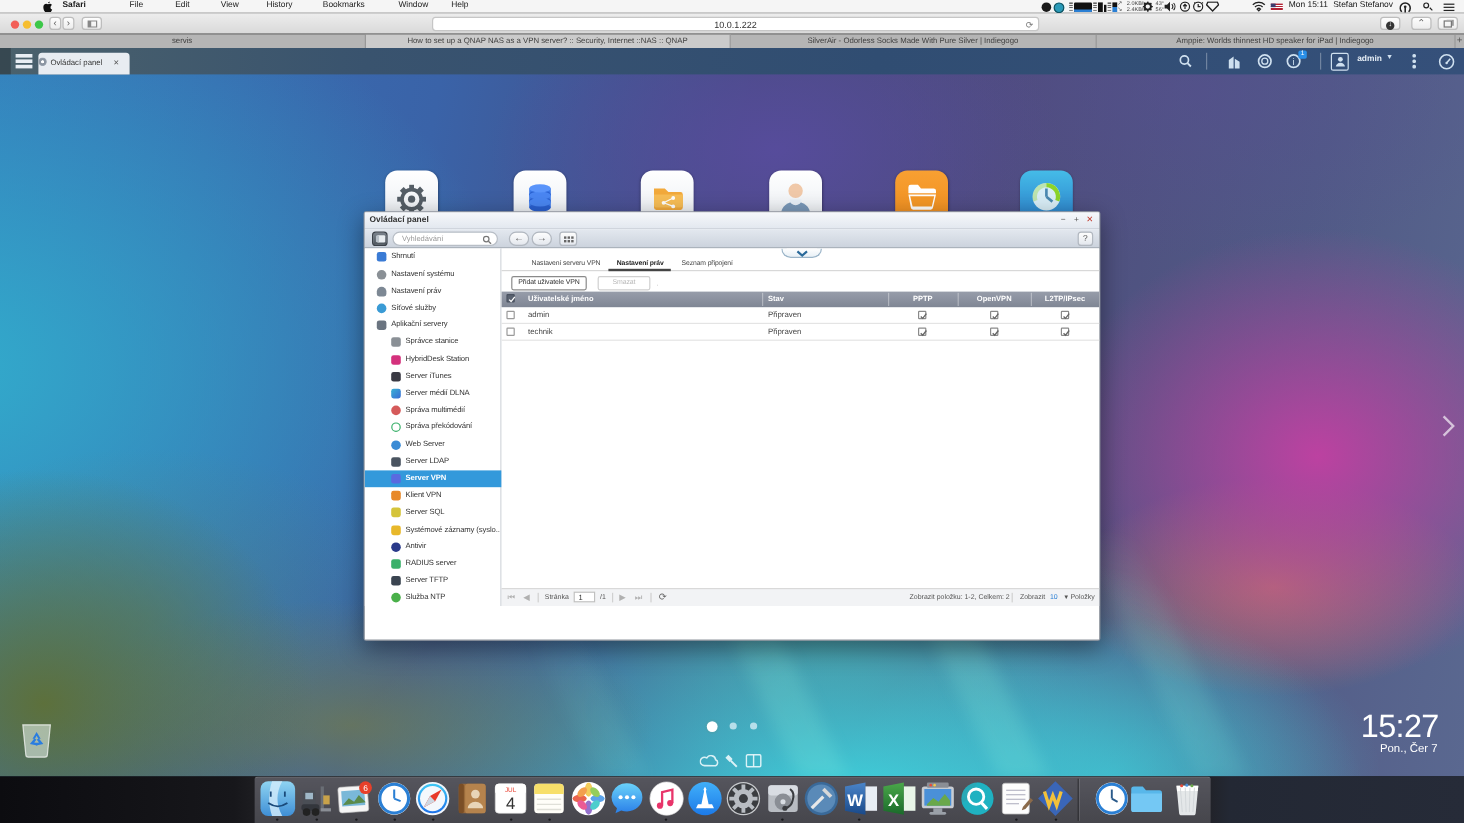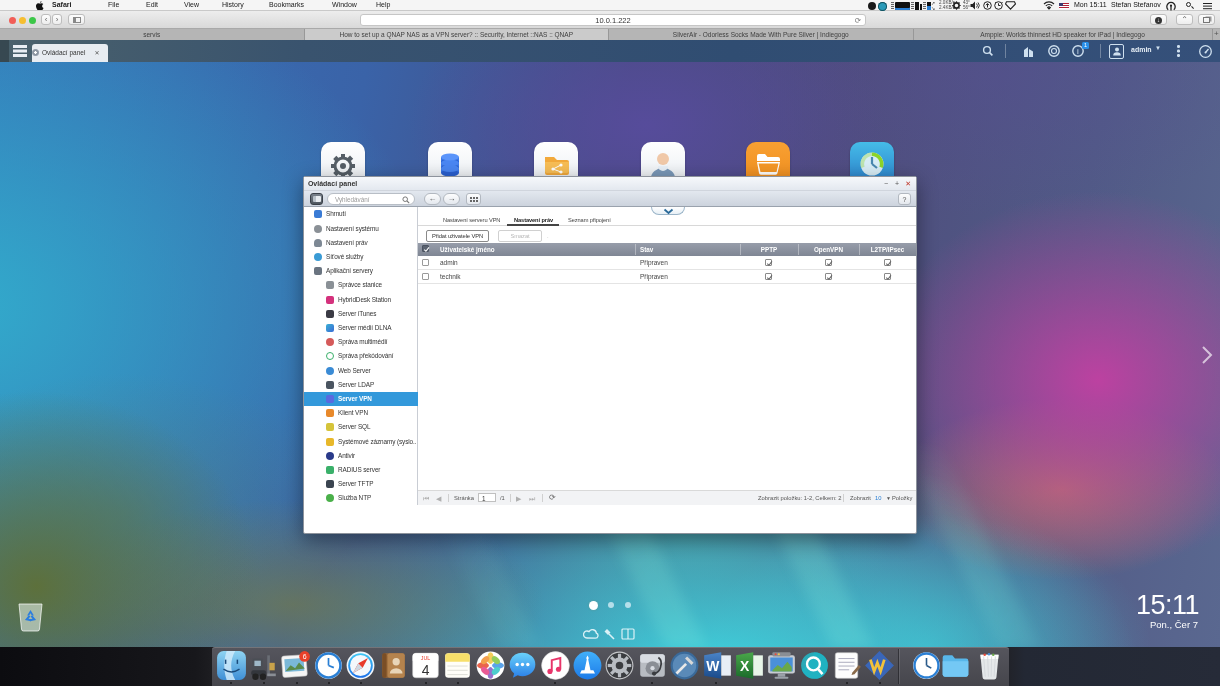"15:11" div.abs { text: 15:11 -> 15:27 }
